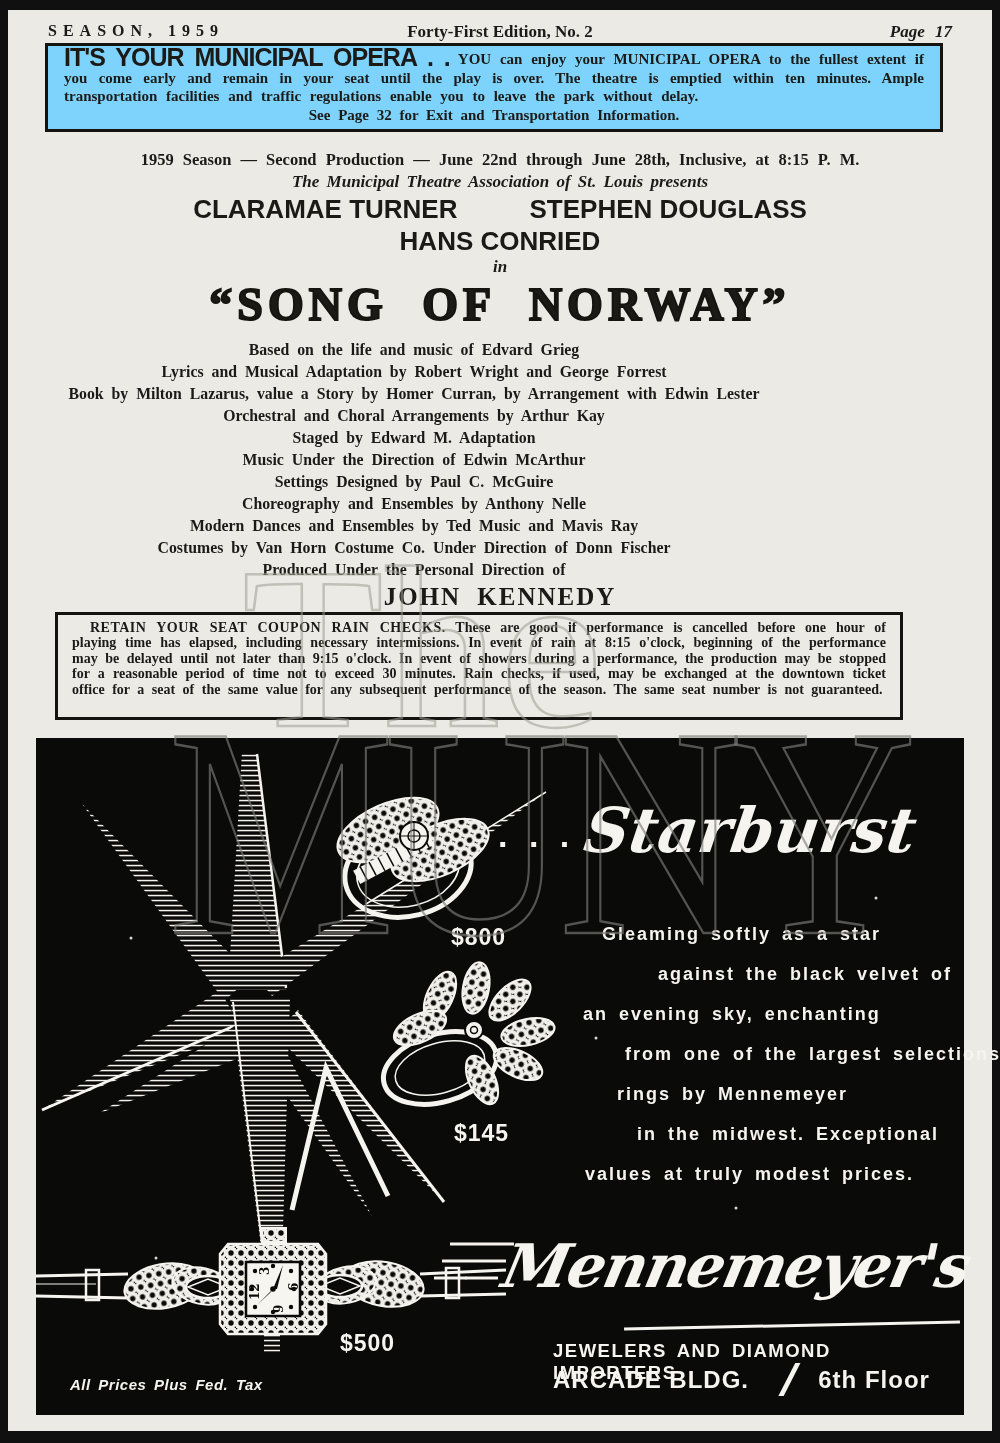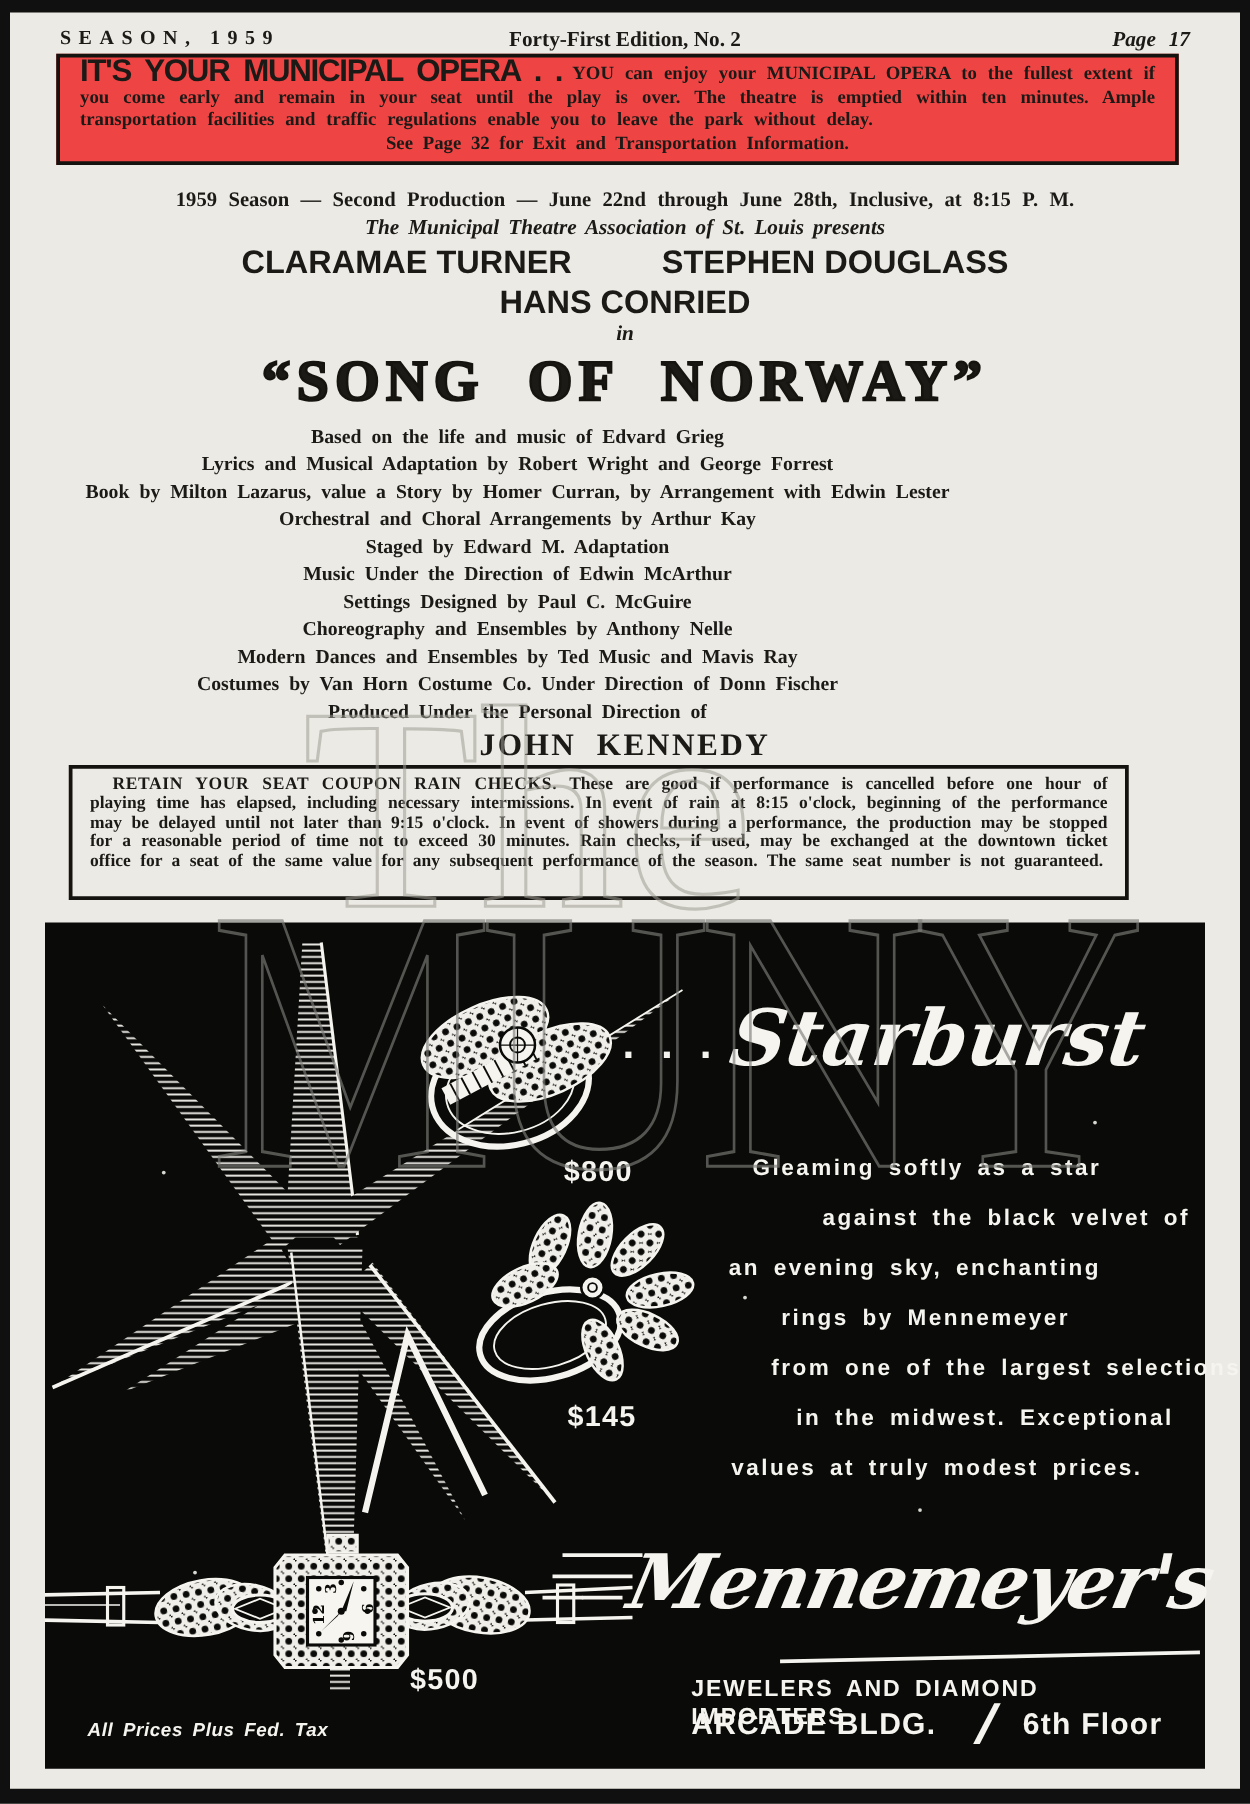"IT'S YOUR MUNICIPAL OPERA ." .notice-box { background: #ef4444 -> #7dd3fc }
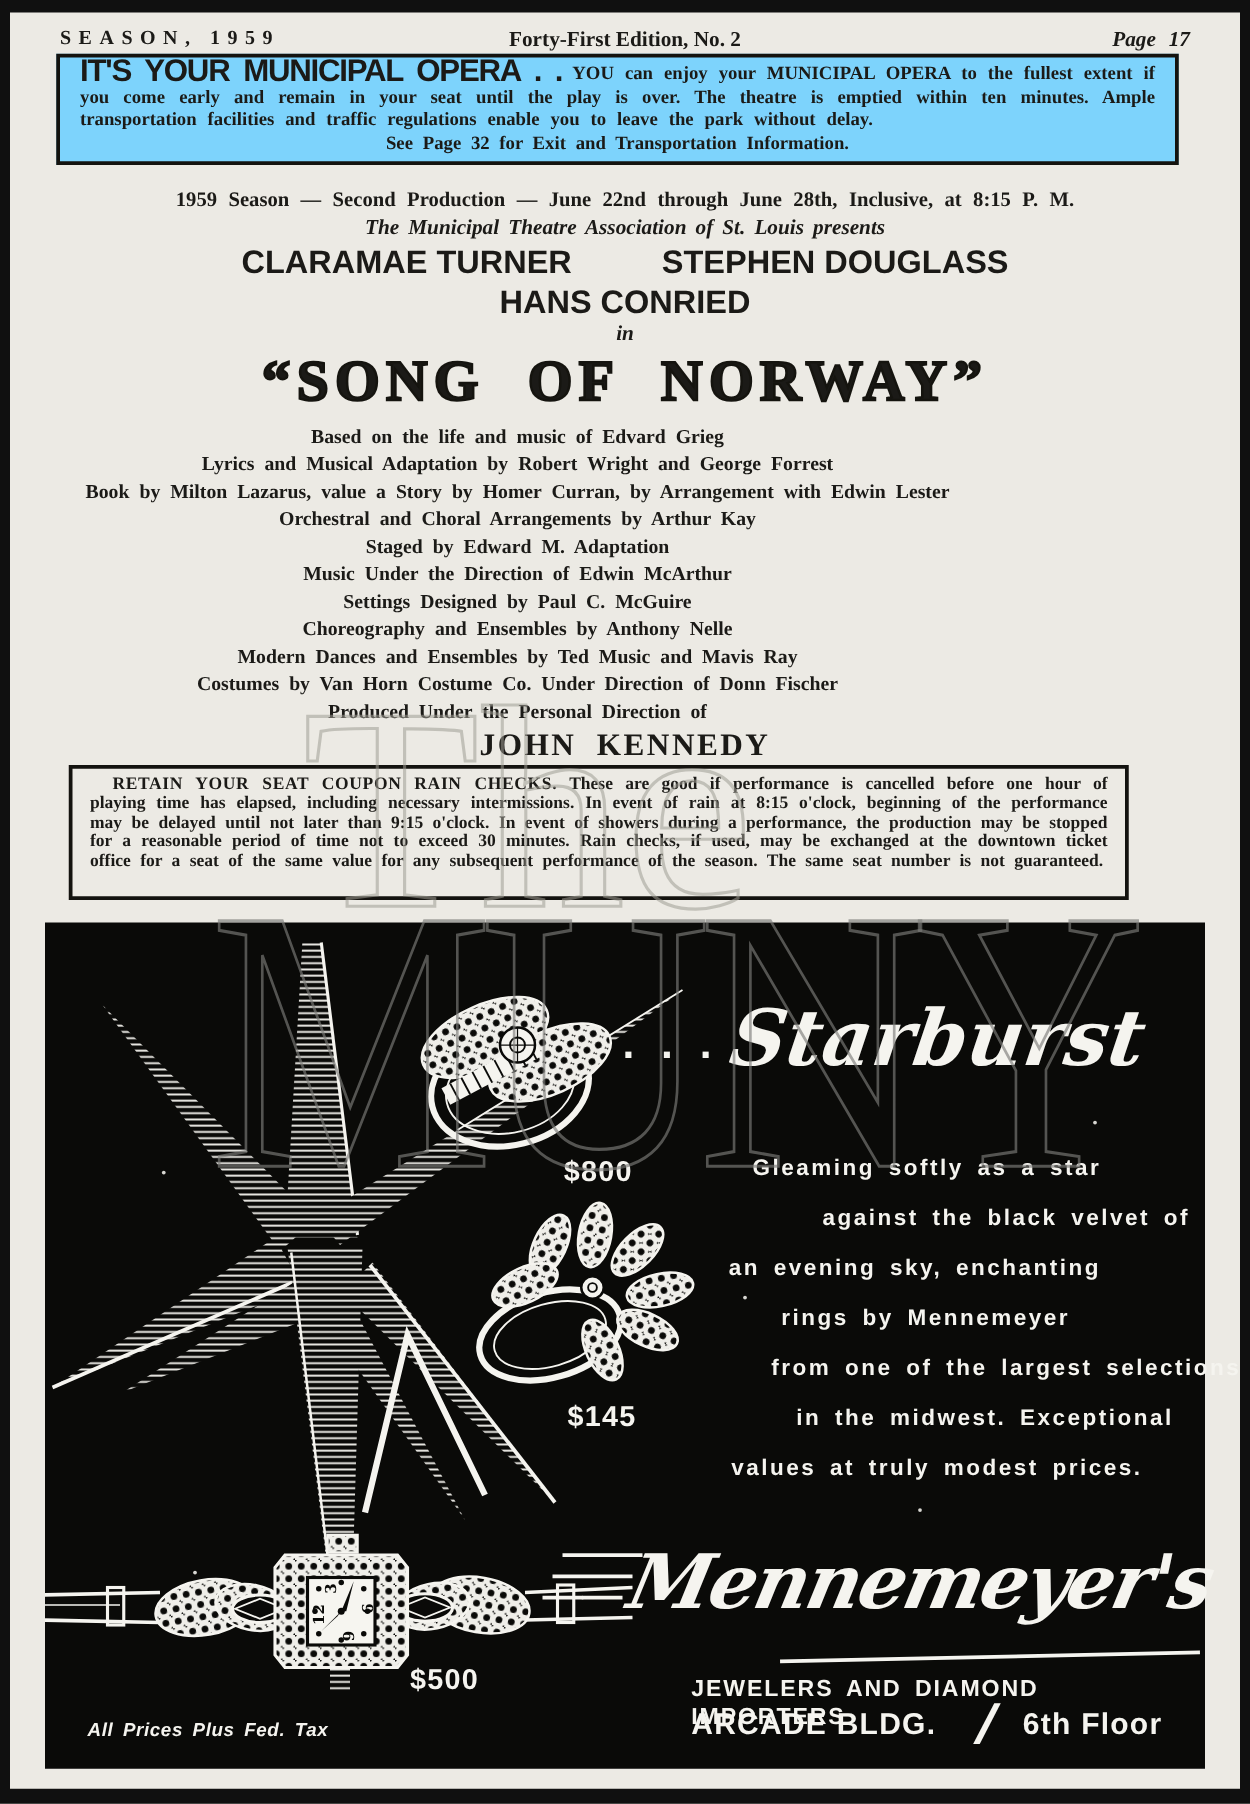"rings by Mennemeyer" div.ad-copy-line { order: before "from one of the largest" -> after "from one of the largest" }
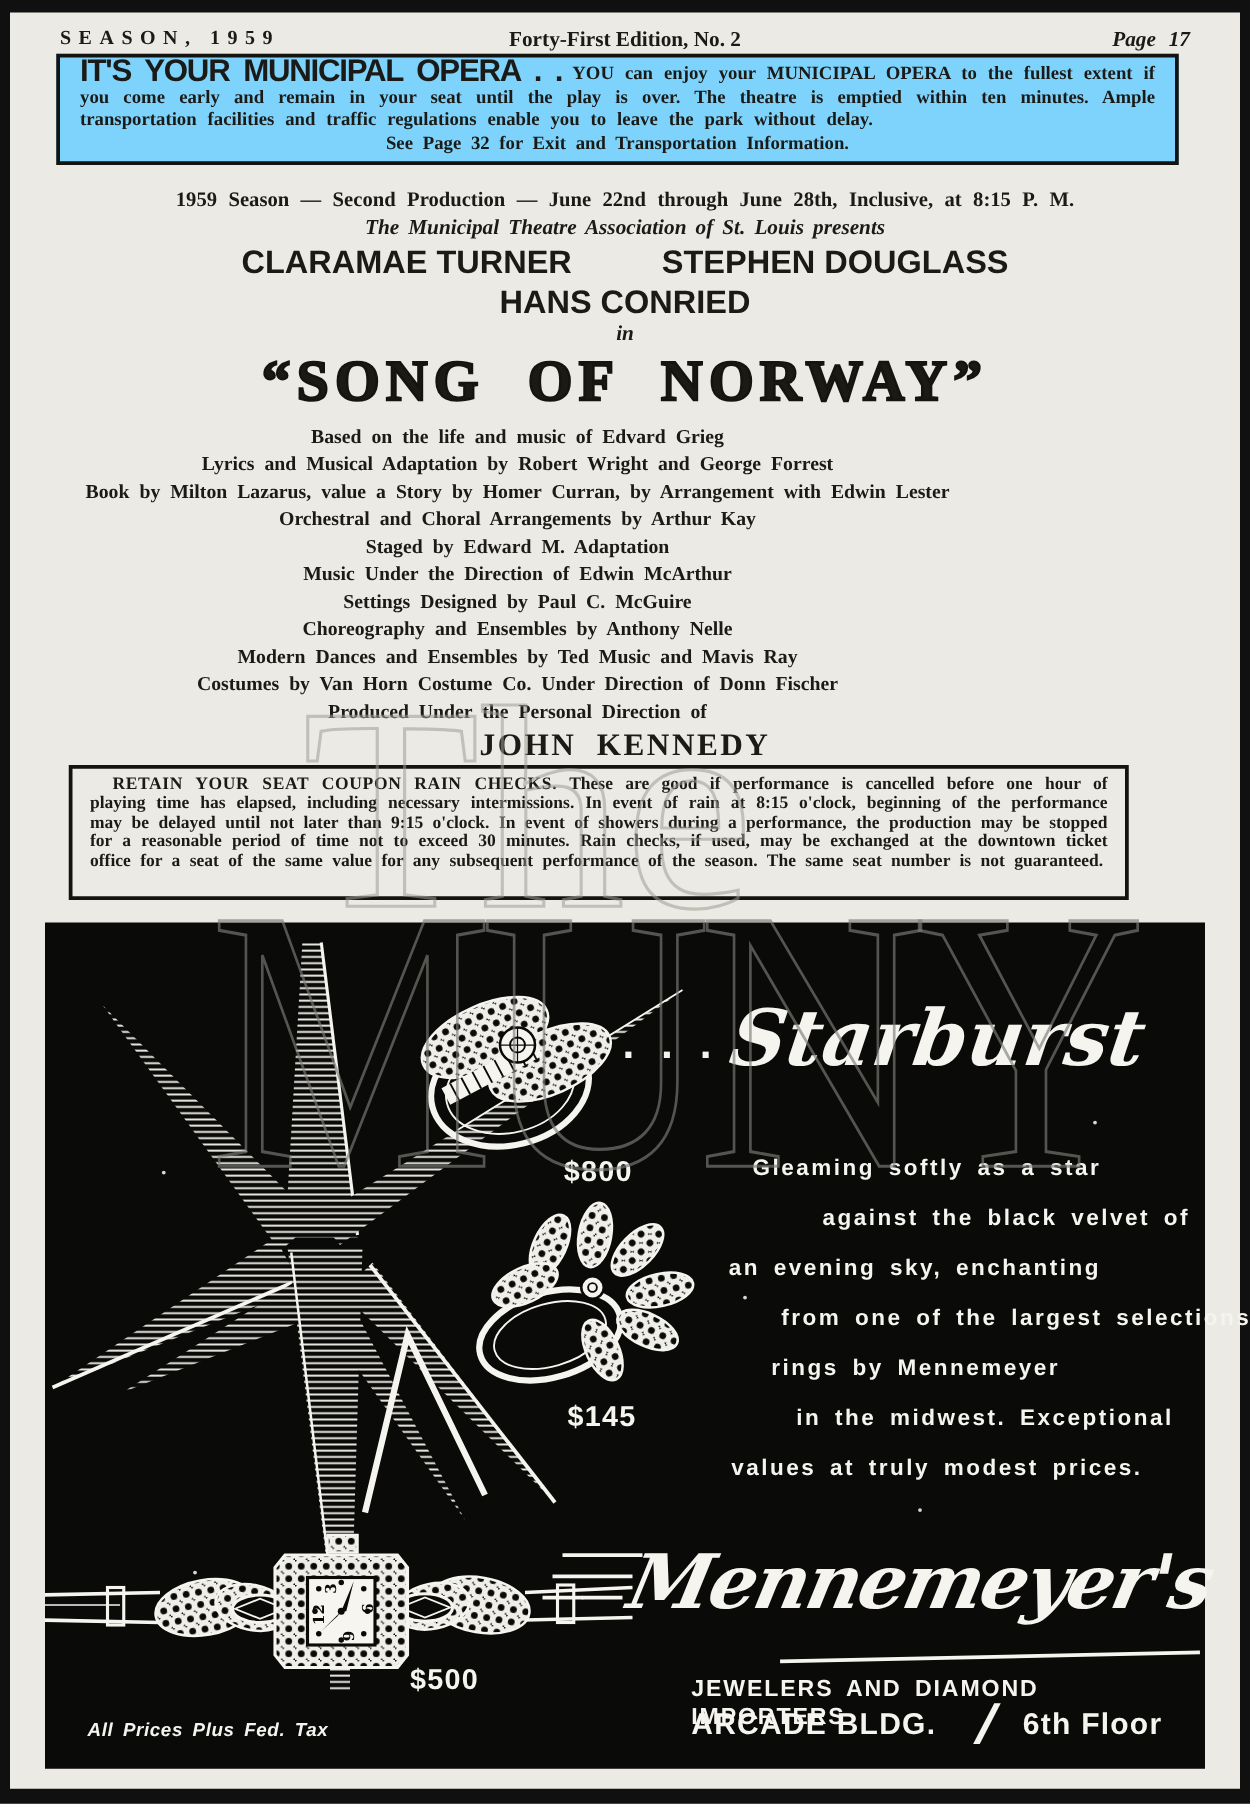"$500" .price-500 { left: 292px -> 304px }
